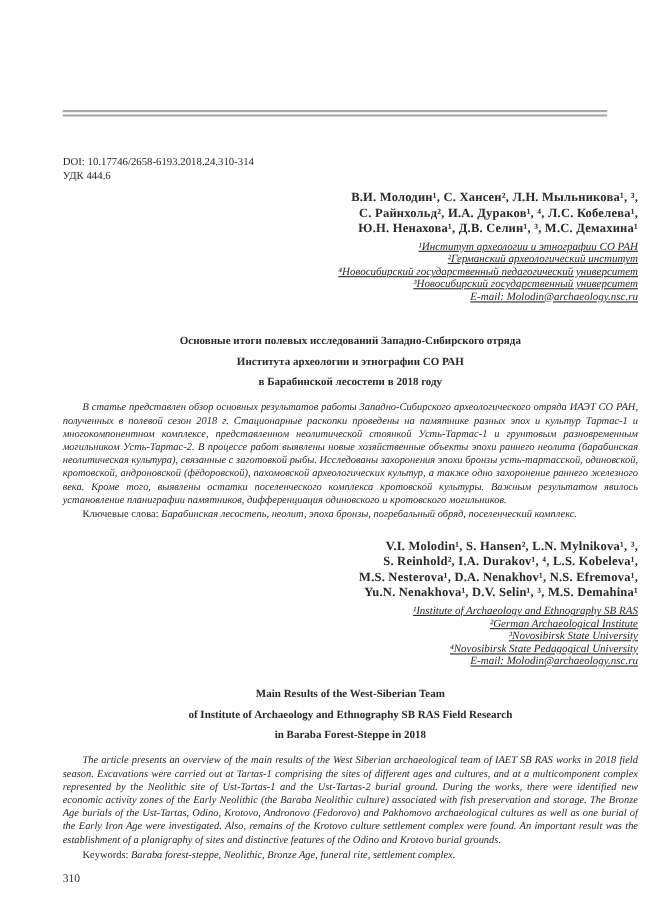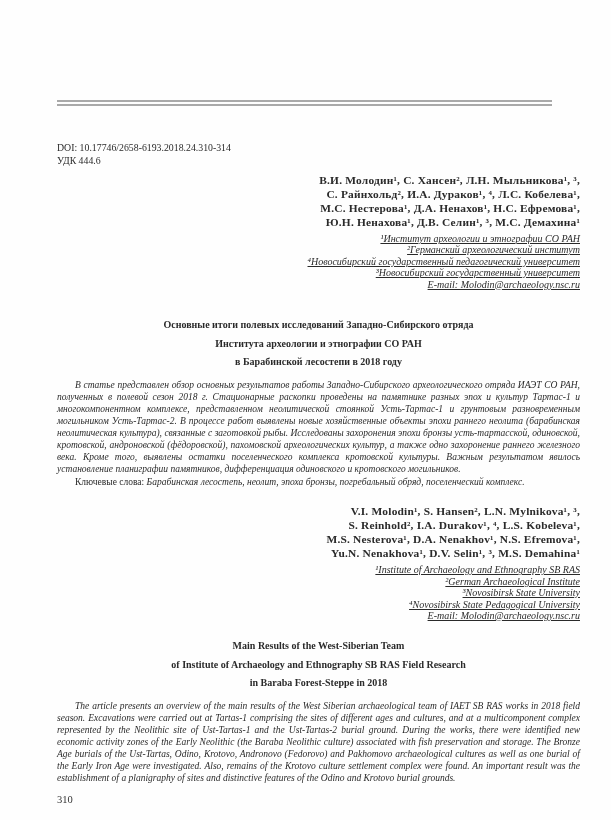"М.С. Нестерова¹, Д.А. Ненахов¹, Н.С." div { html: <div>М.С. Нестерова¹, Д.А. Ненахов¹, Н.С. Ефремова¹,</div> -> none }
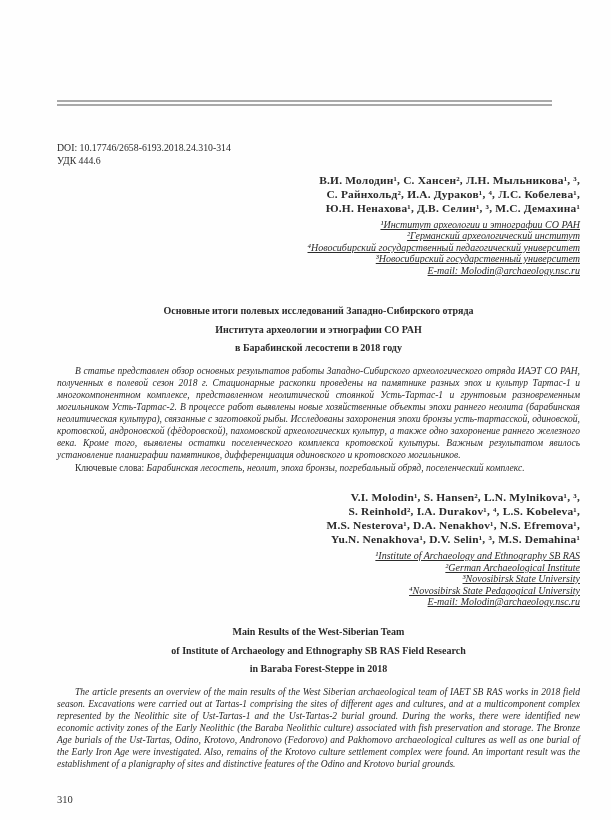"Keywords: Baraba forest-steppe," p.keywords { html: none -> <p><span>Keywords:</span> <span>Baraba forest-steppe, Neolithic, Bronze Age, funeral rite, settlement complex.</span></p> }
